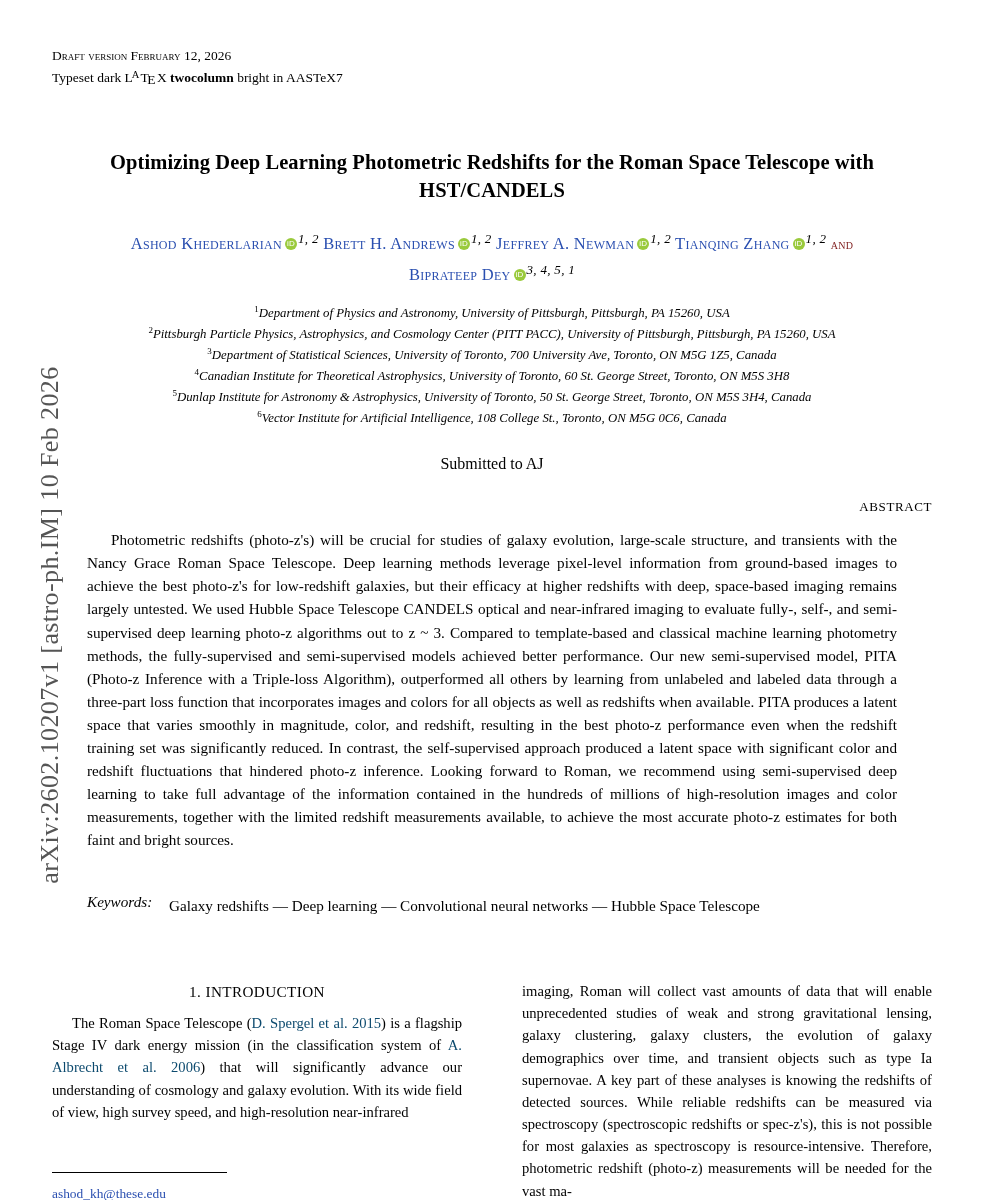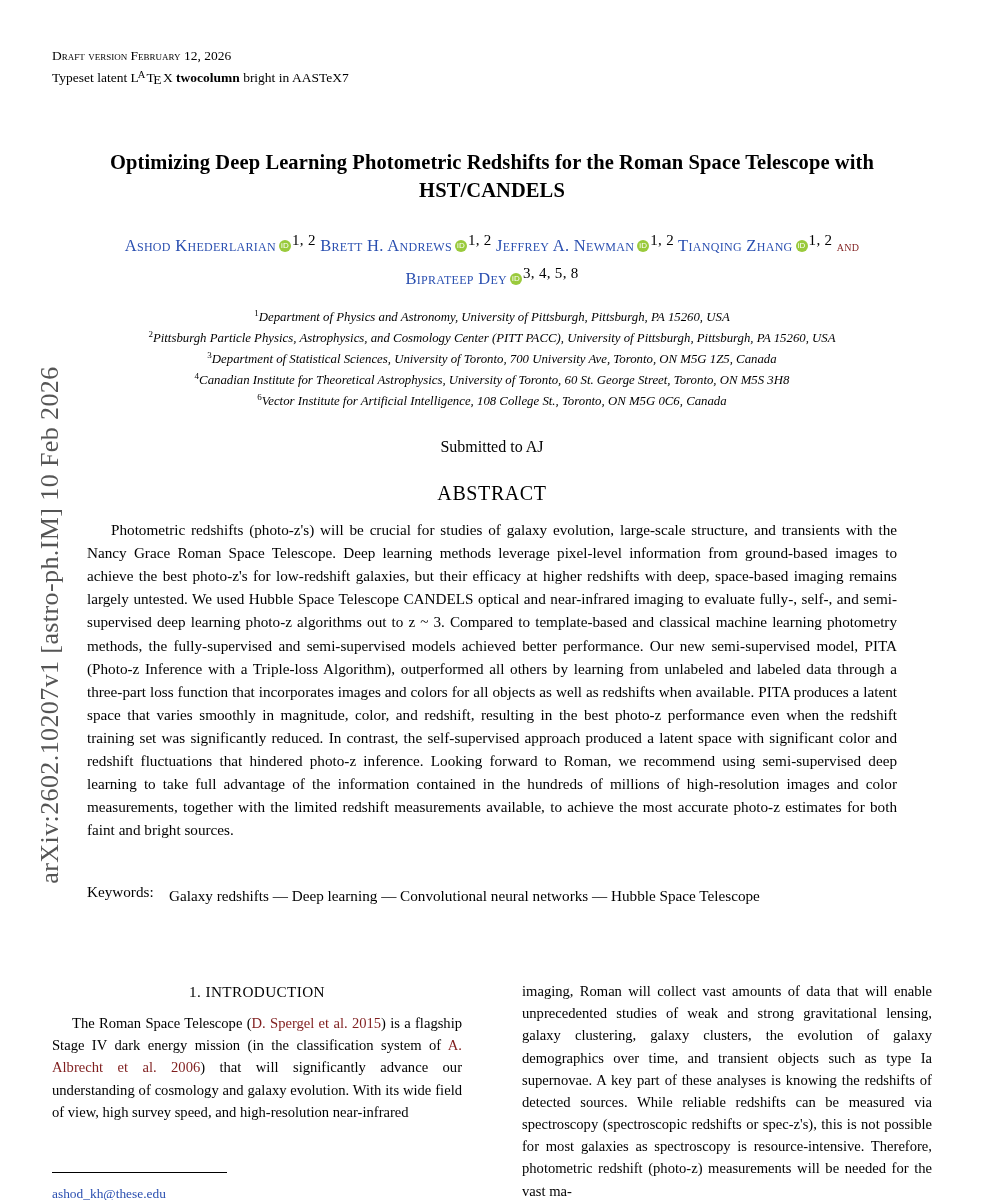"Typeset latent L" span { text: latent -> dark }
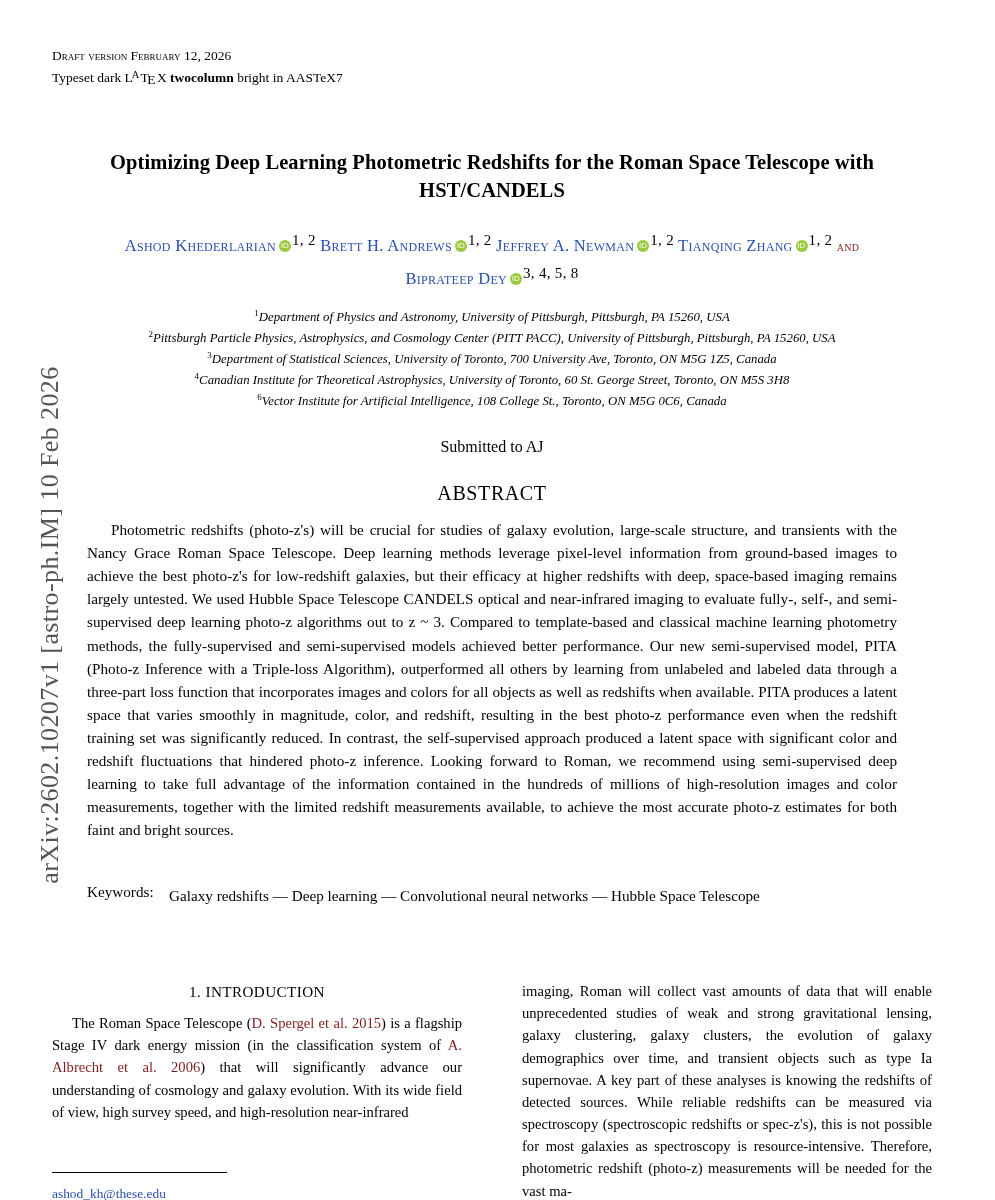"1, 2" .authors .sup { font-size: 15px -> 13px; font-style: none -> italic }
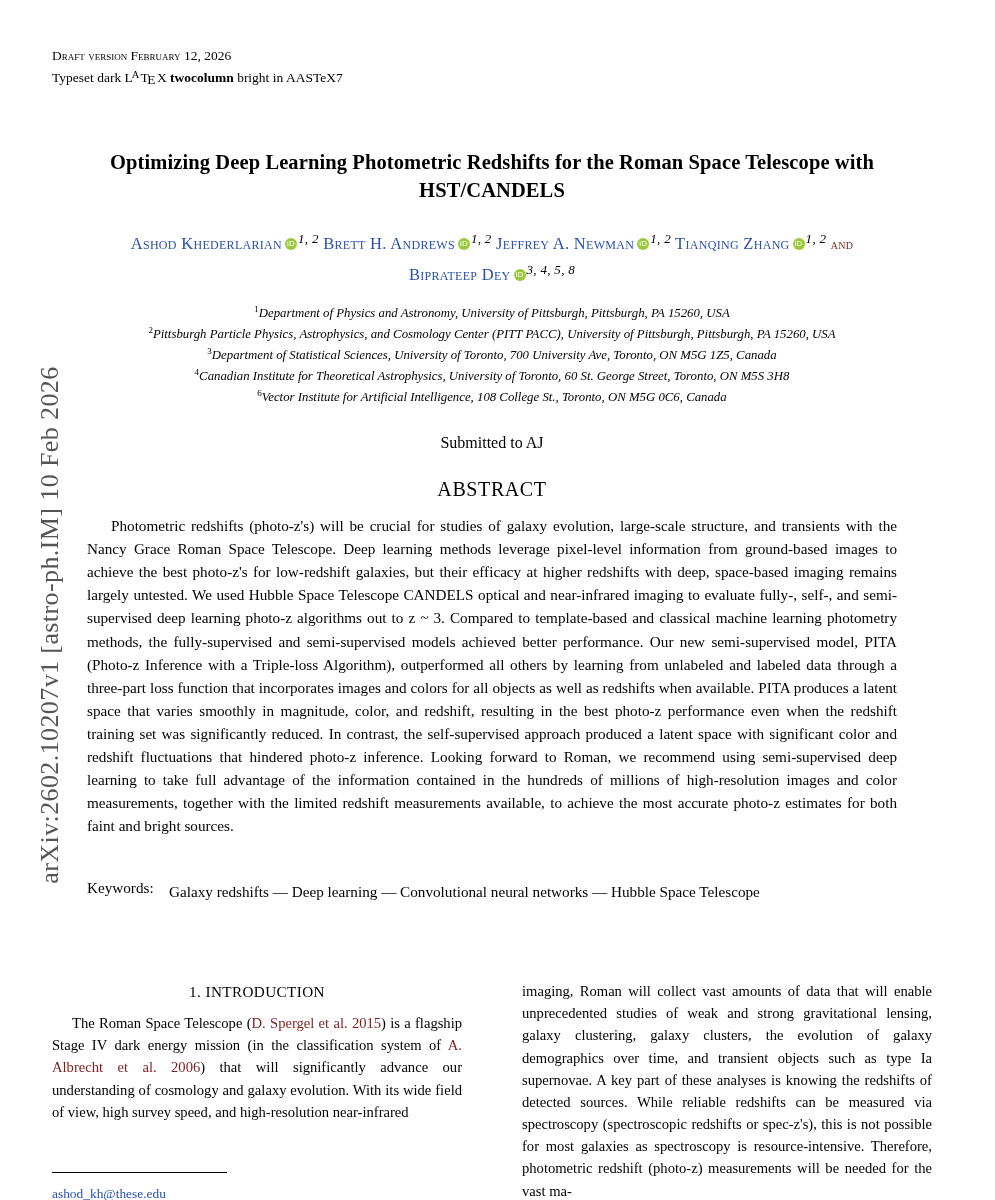"3, 4, 5, 8" span.sup { text: 8 -> 1 }
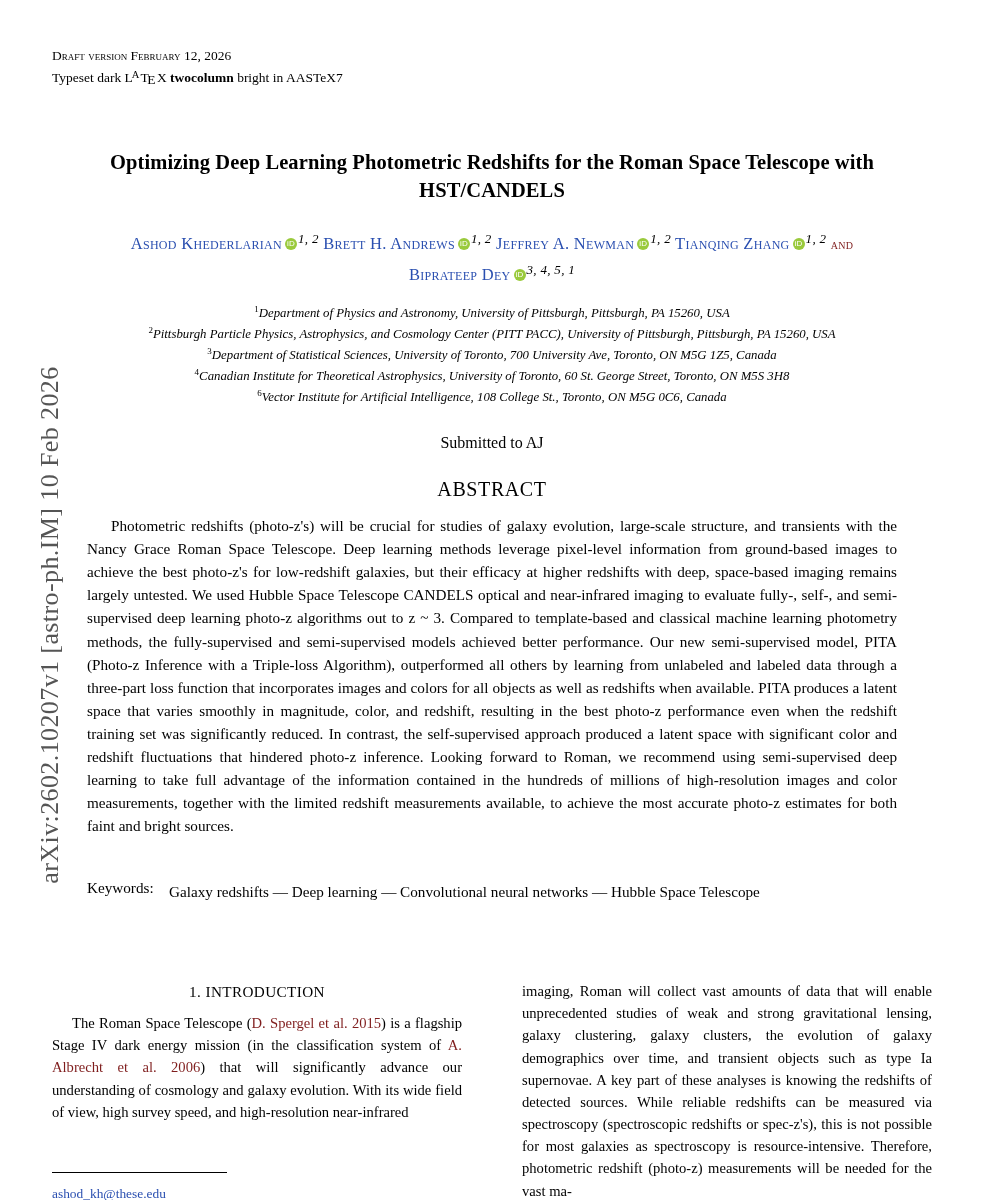"5Dunlap Institute for Astronomy &" div { html: none -> <div><span>5</span><span>Dunlap Institute for Astronomy &amp; Astrophysics, University of Toronto, 50 St. George Street, Toronto, ON M5S 3H4, Canada</span></div> }
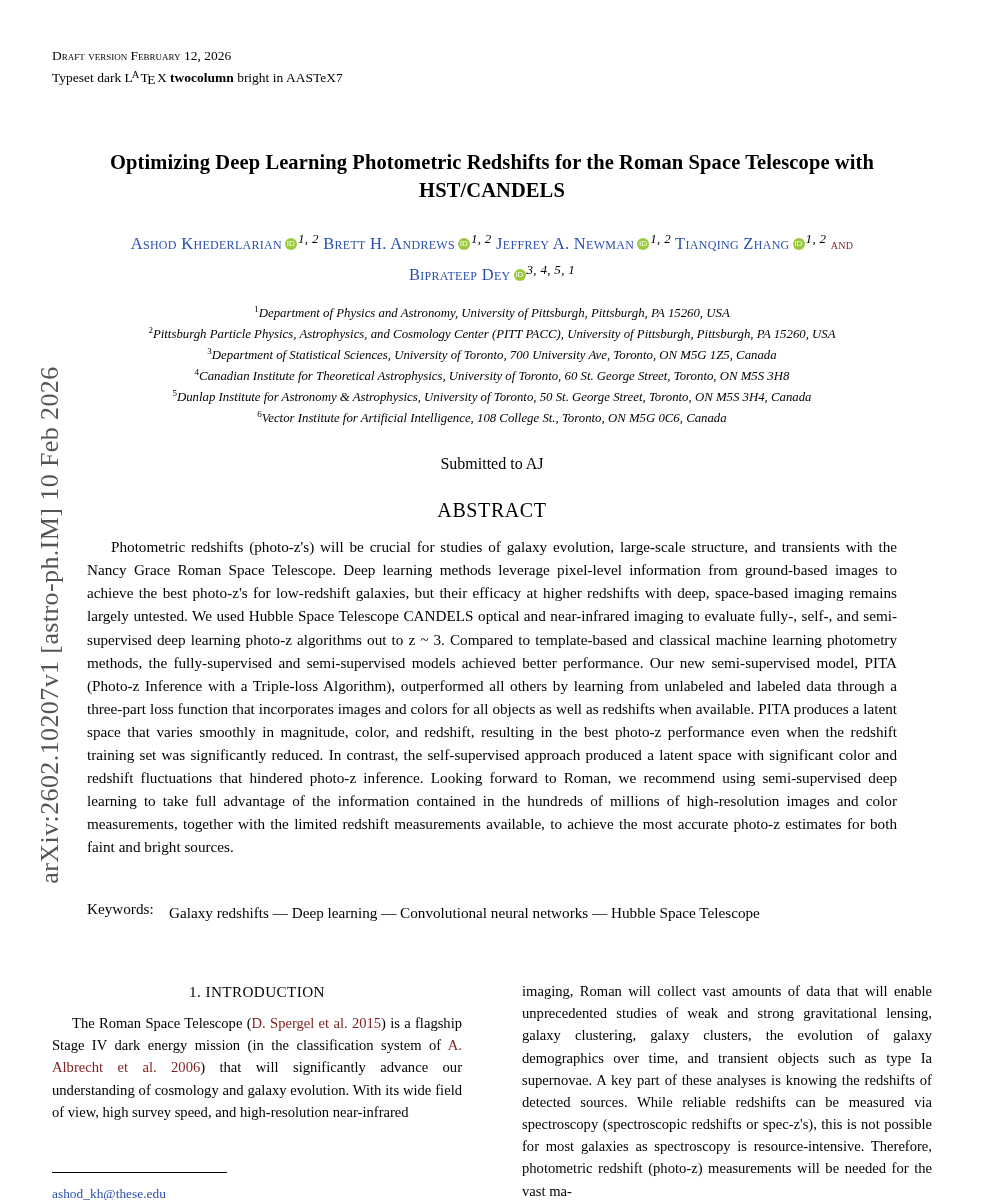"ABSTRACT" .abstract-head { font-size: 20px -> 13px; text-align: center -> right }
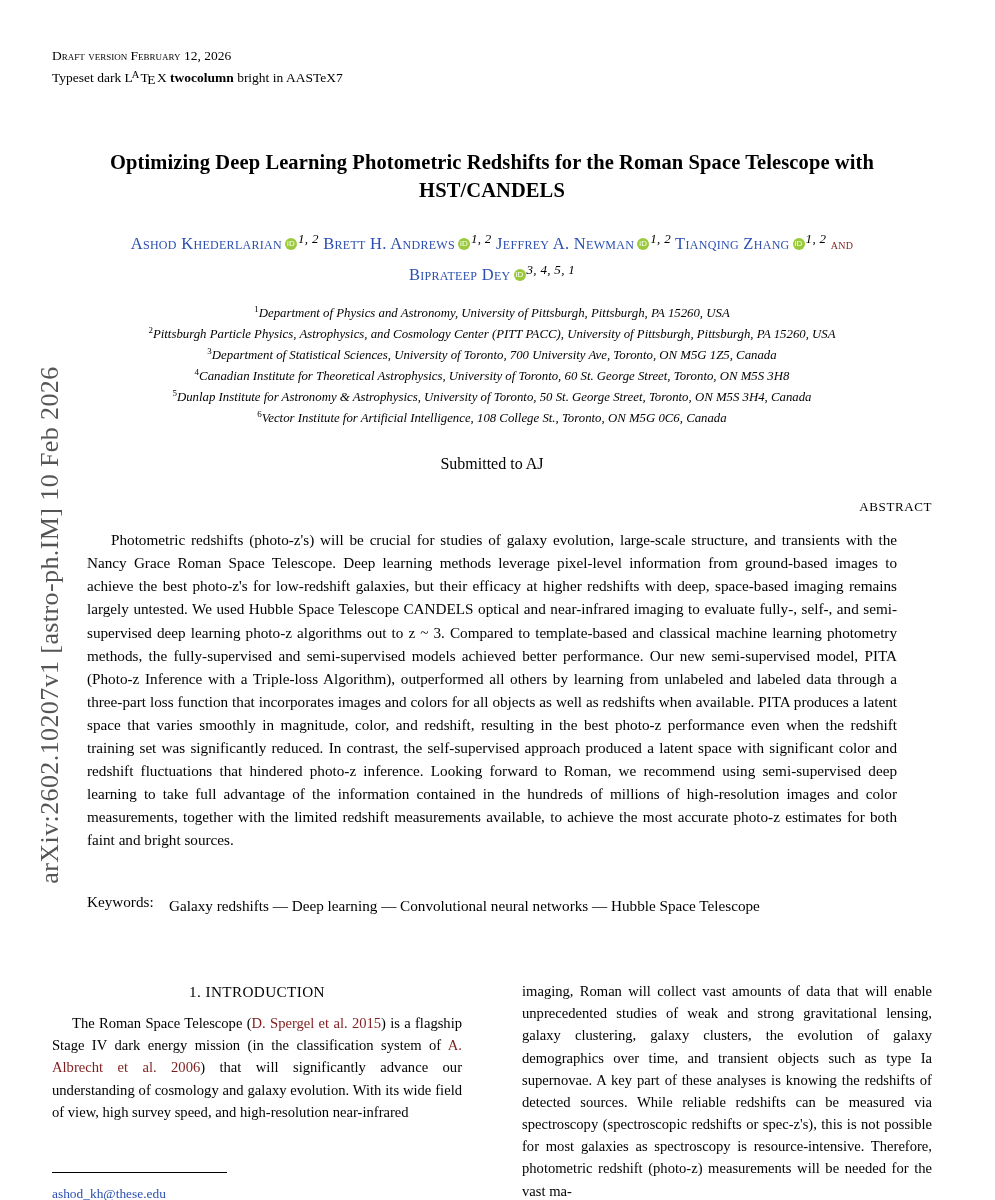"Keywords:" .keywords .kw-label { font-style: none -> italic }
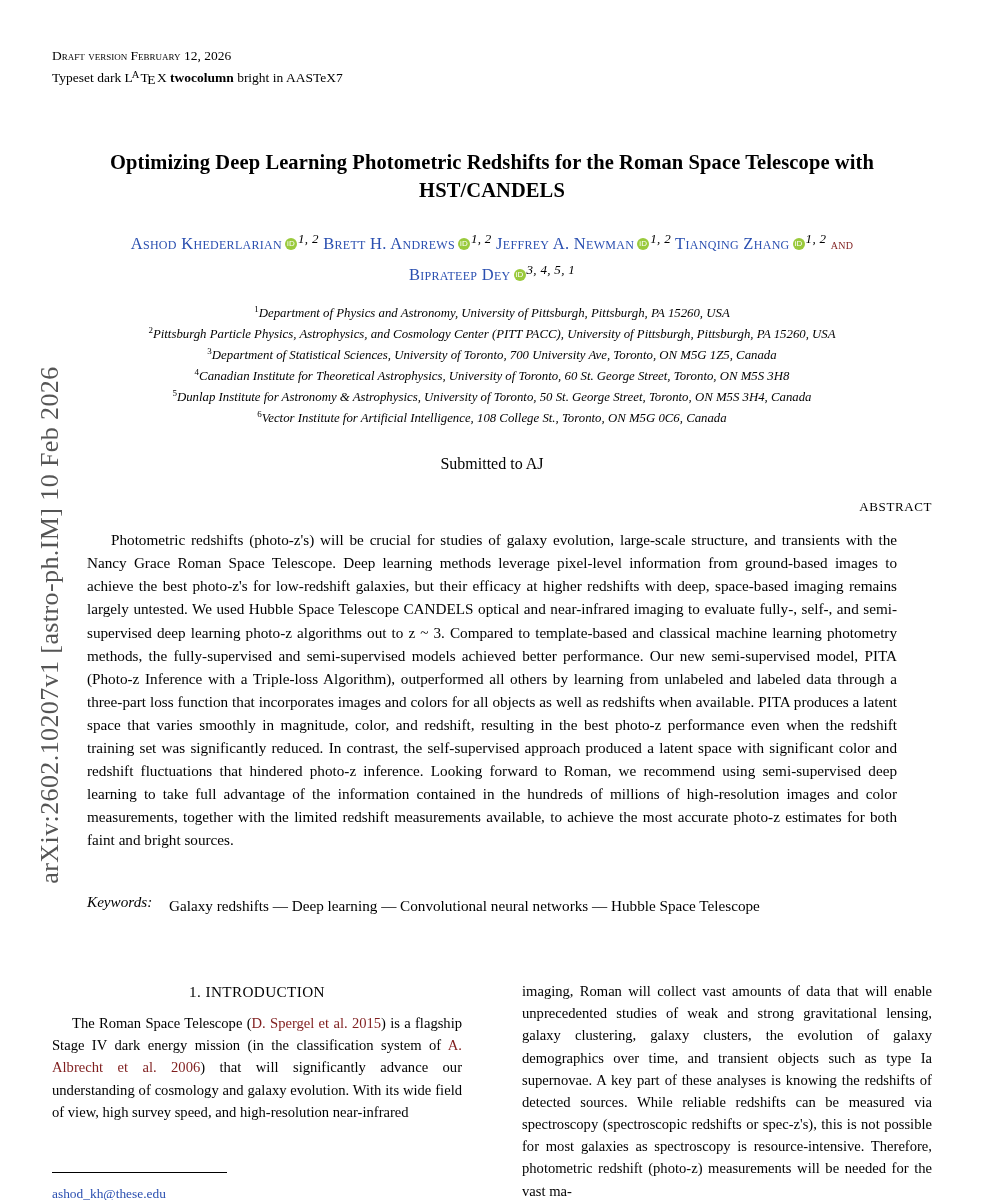"D. Spergel et al. 2015" .cite { color: #7f1d1d -> #0c4a6e }
